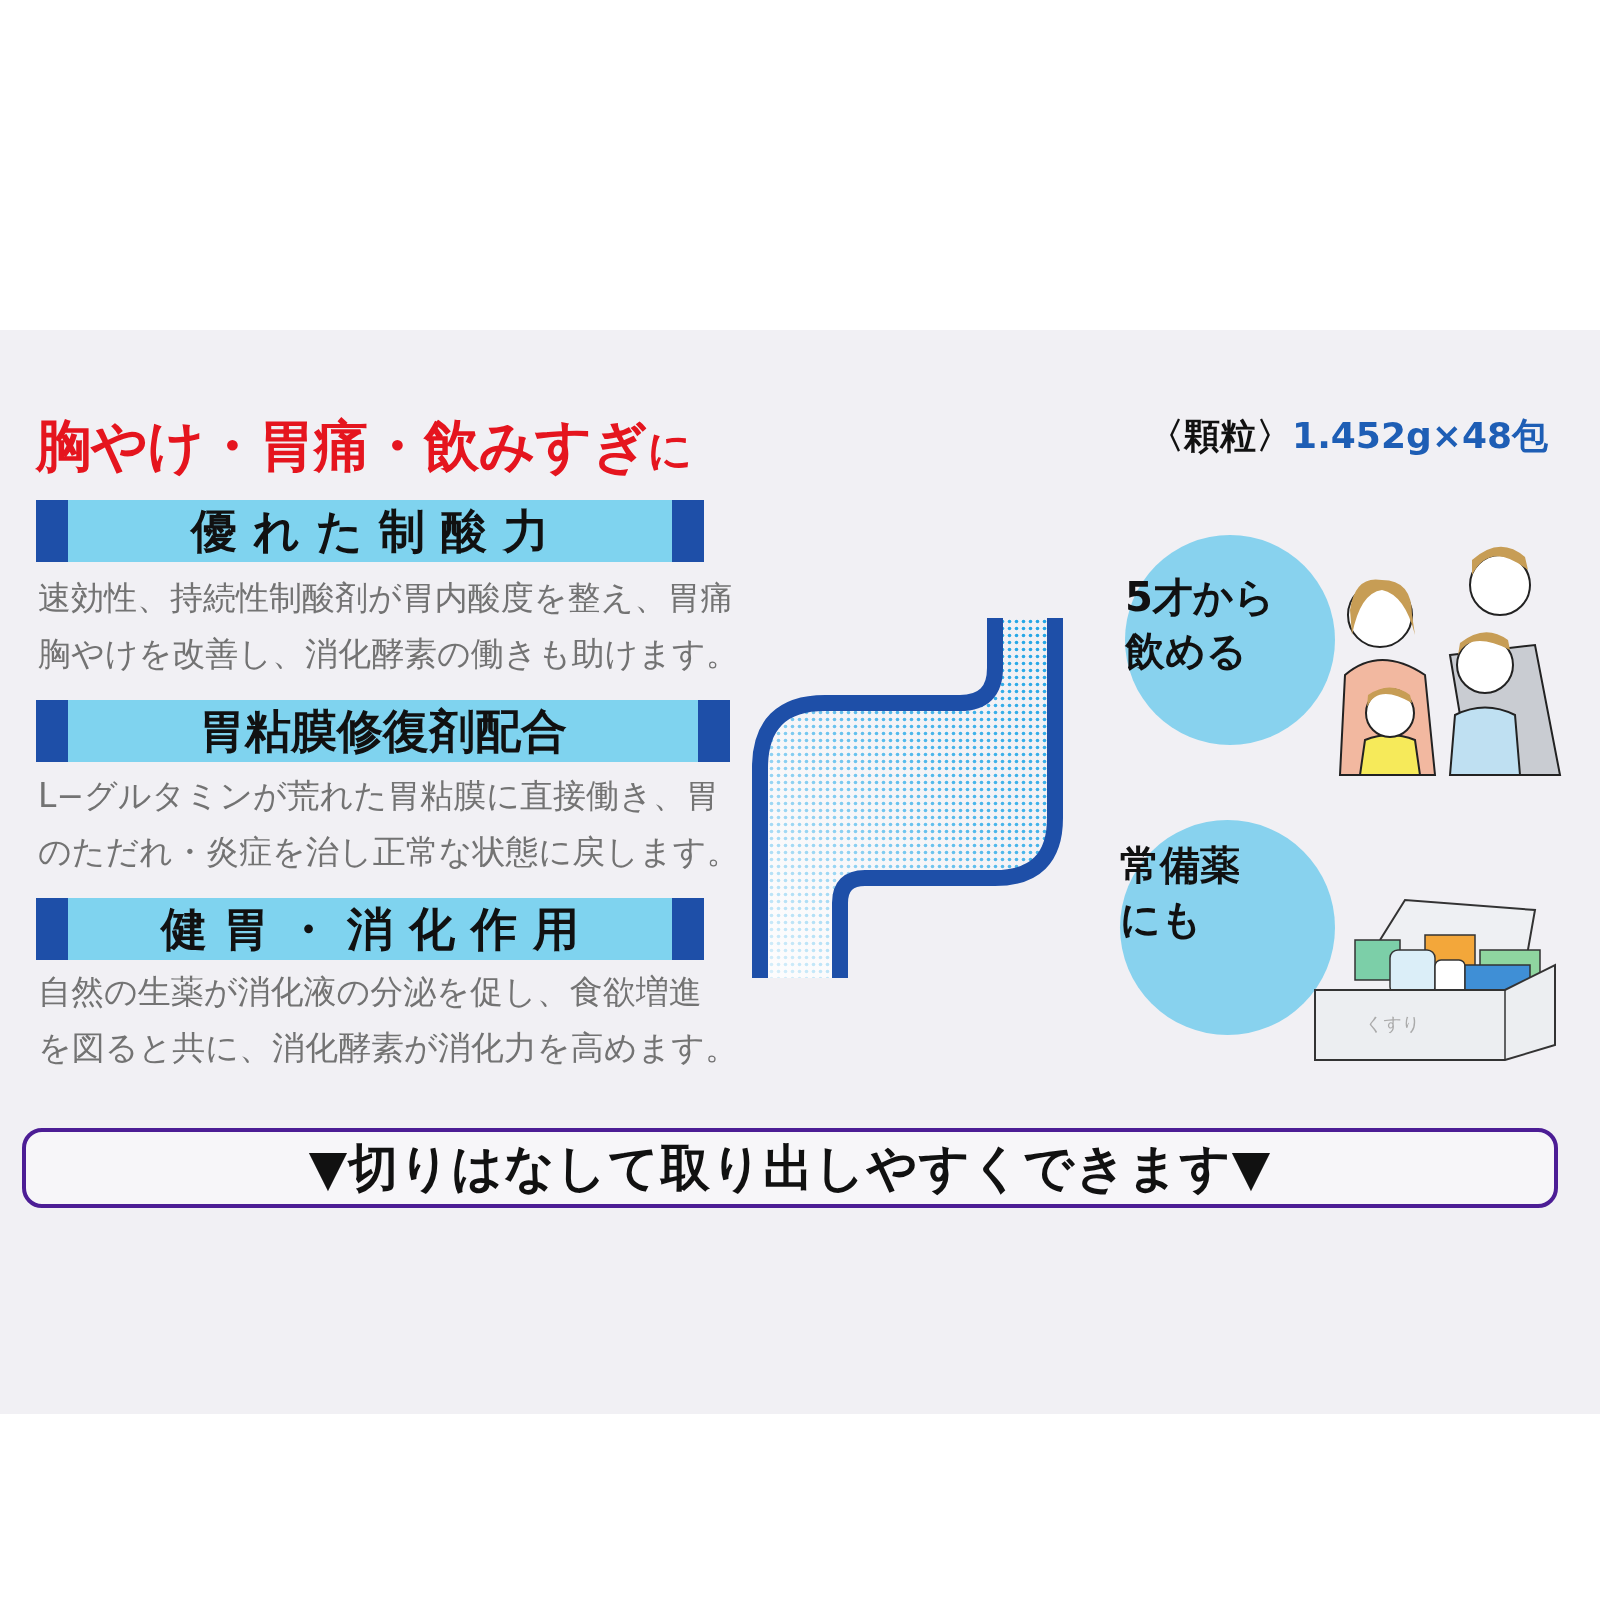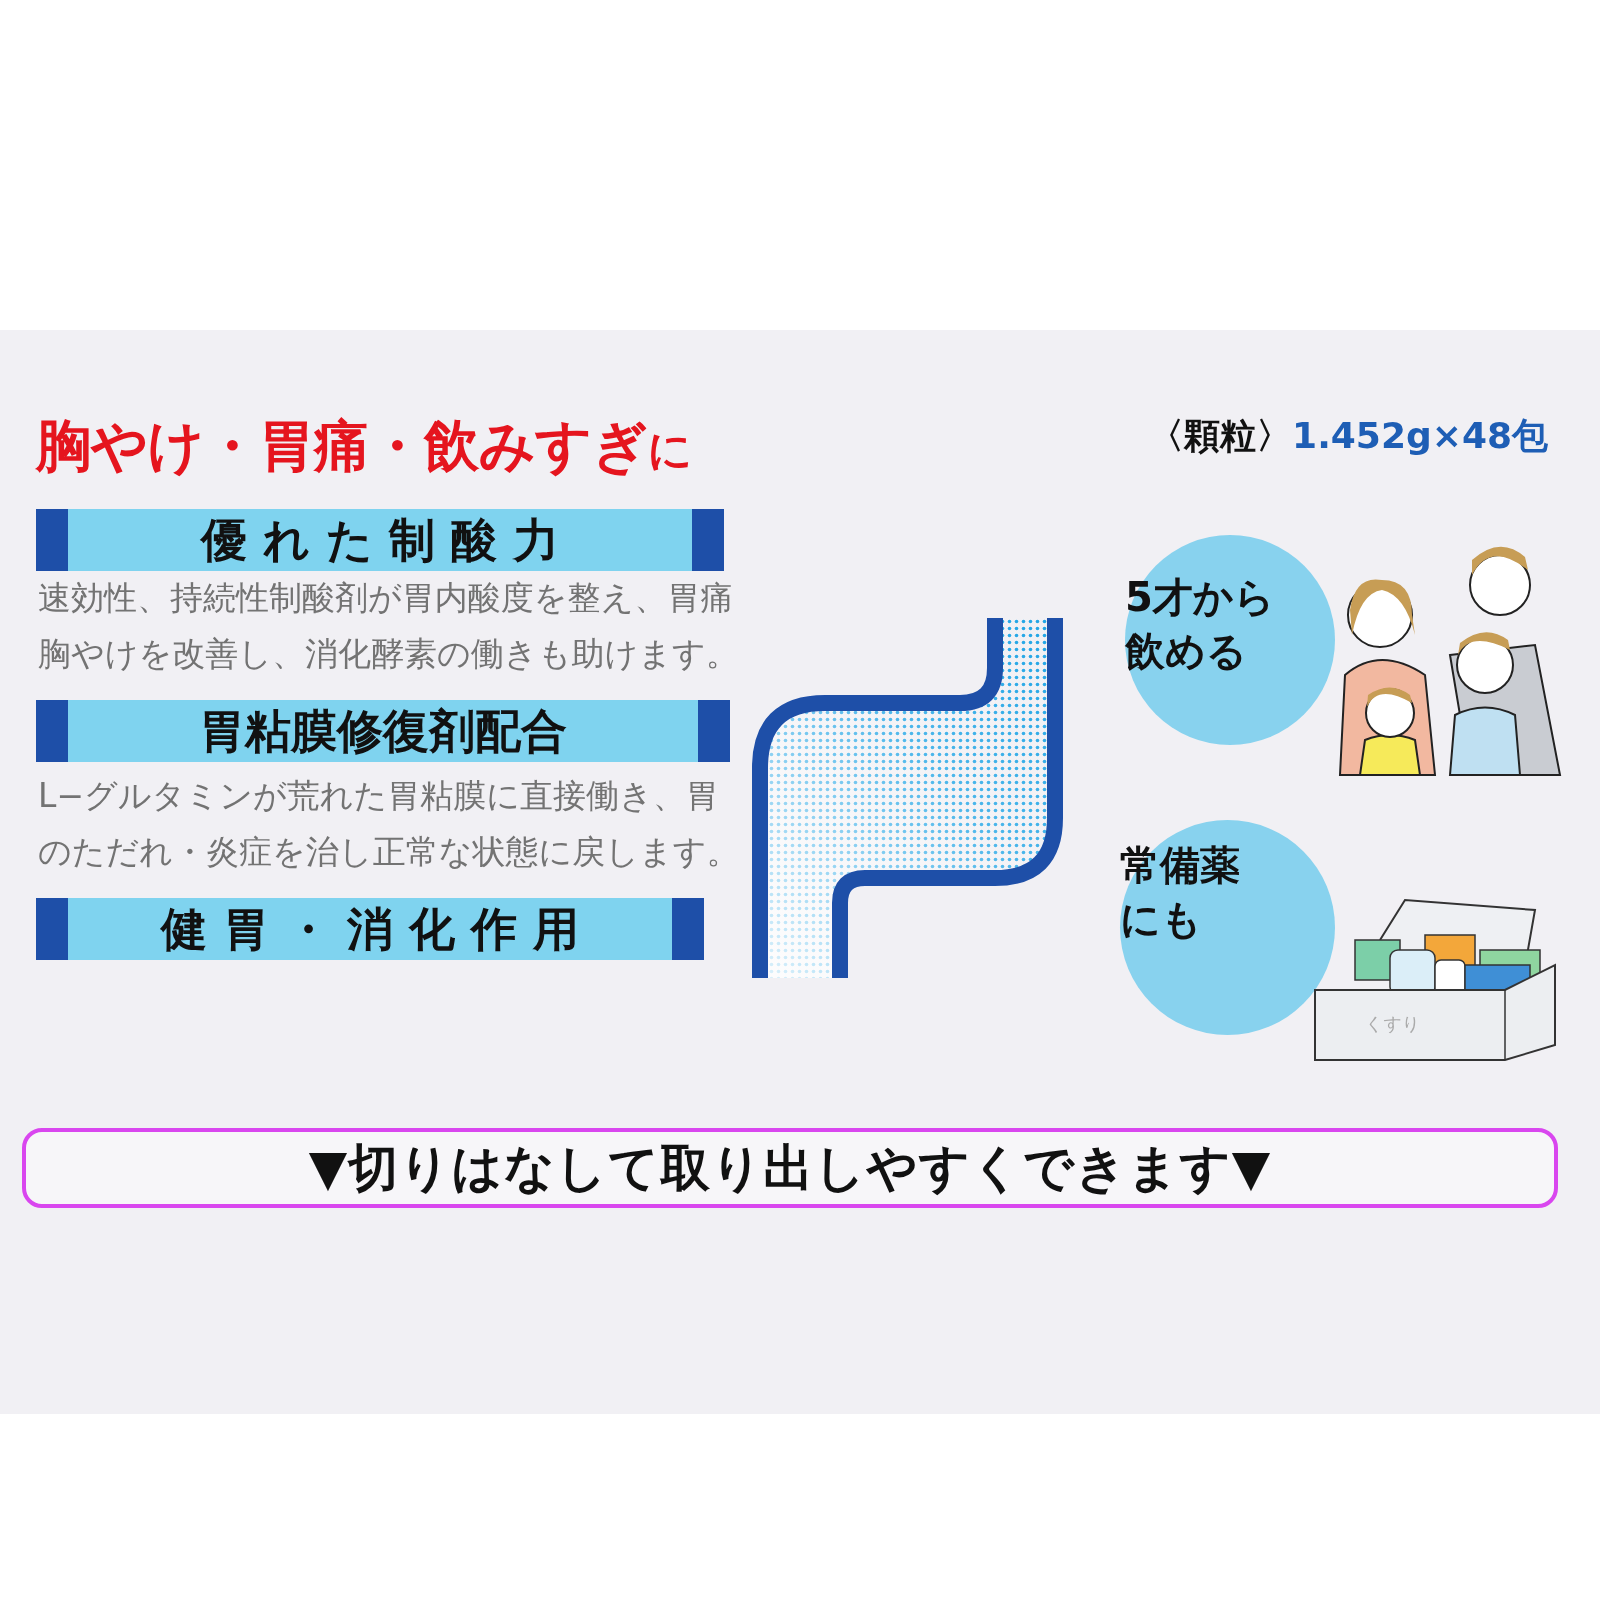"優 れ た 制 酸" div.feature-bar { padding-left: 20px -> none; top: 179px -> 170px }
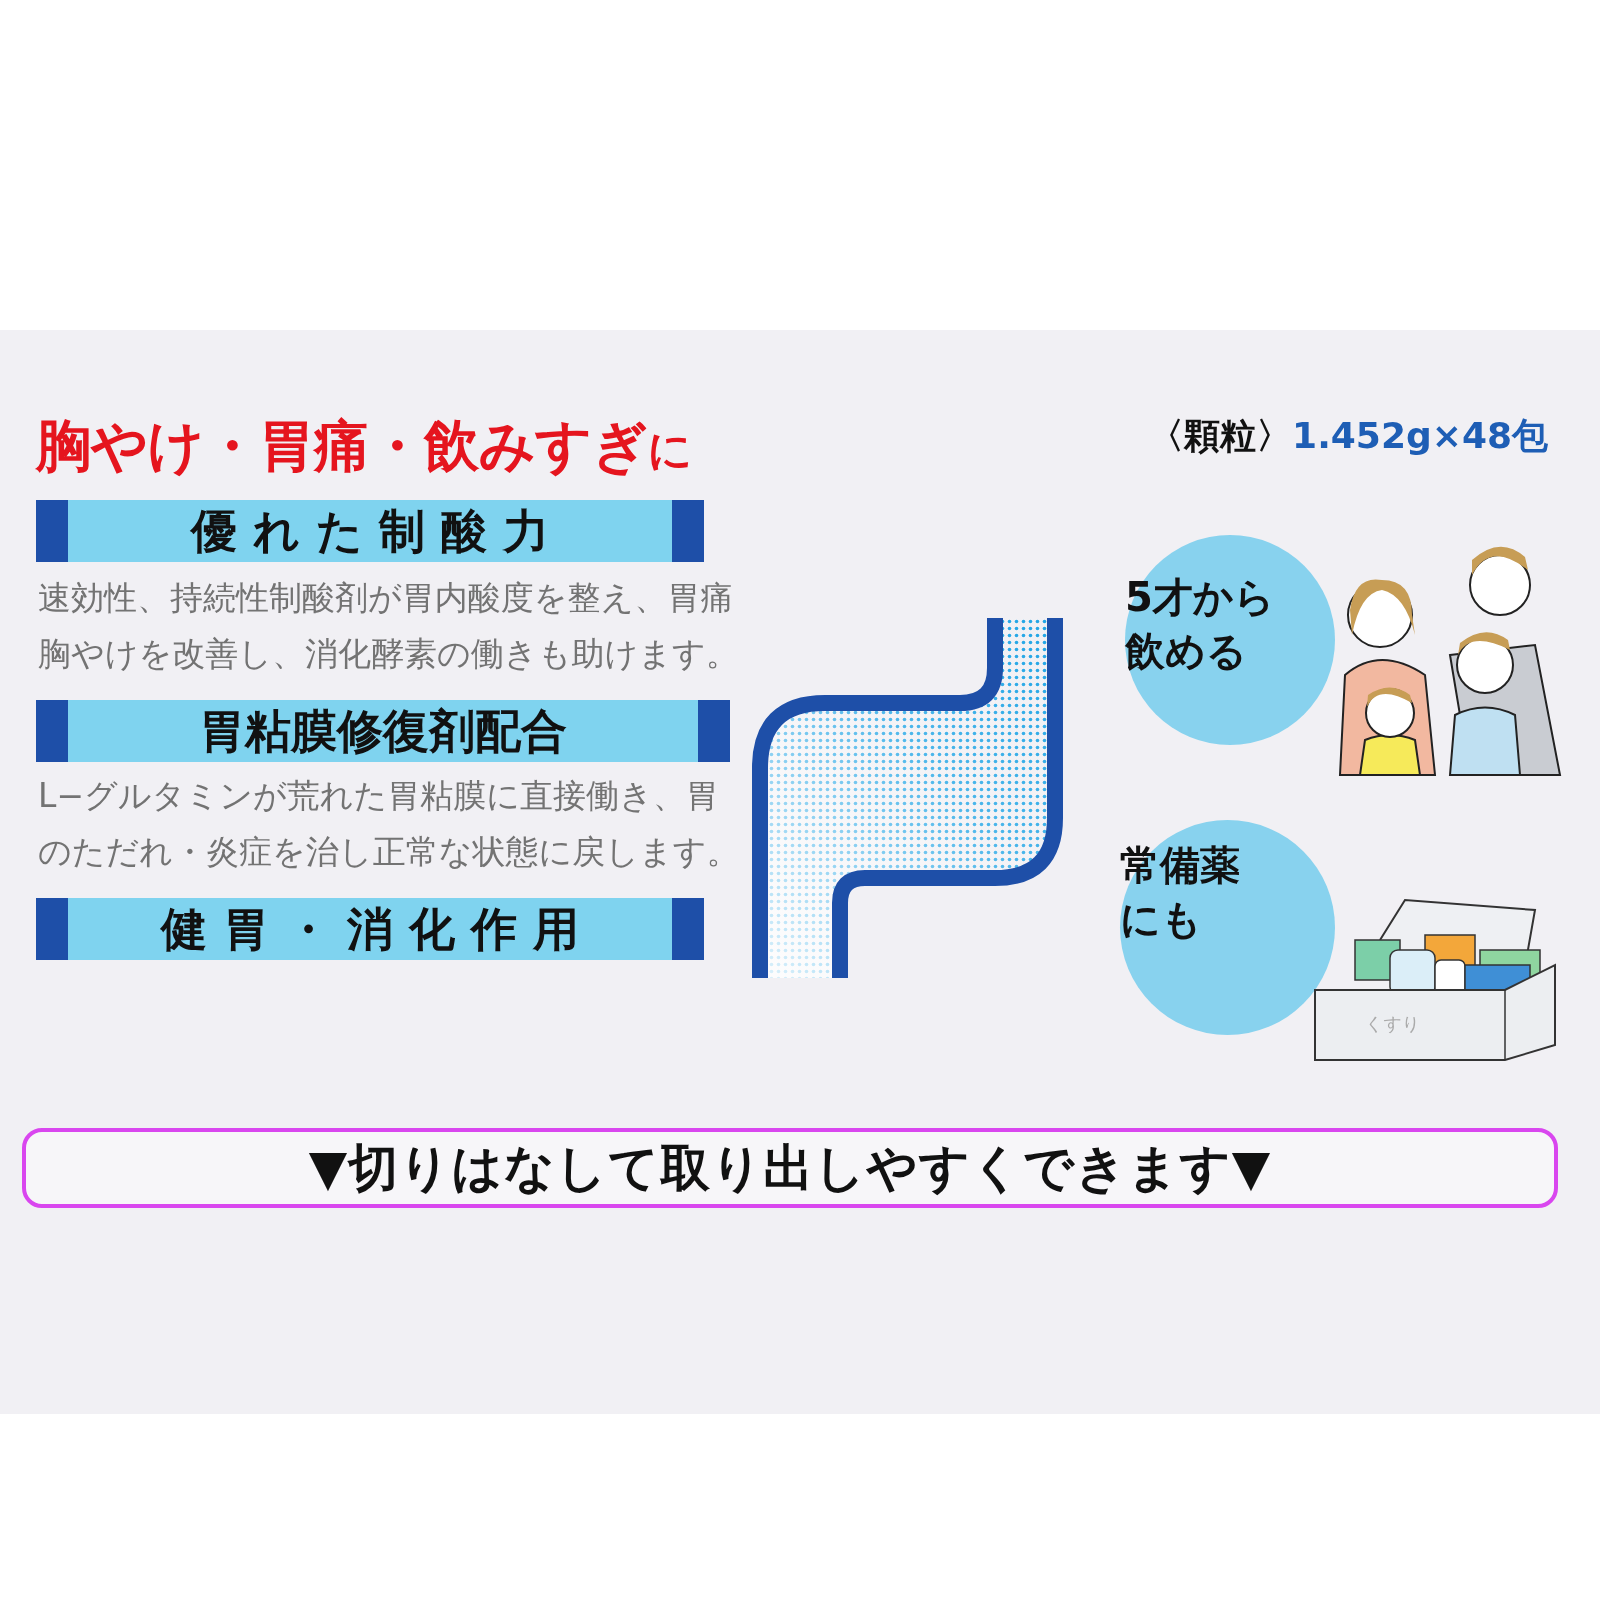"自然の生薬が消化液の分泌を促し、食欲増進" div.desc { html: none -> <div> <div>自然の生薬が消化液の分泌を促し、食欲増進</div> <div>を図ると共に、消化酵素が消化力を高めます。</div> </div> }
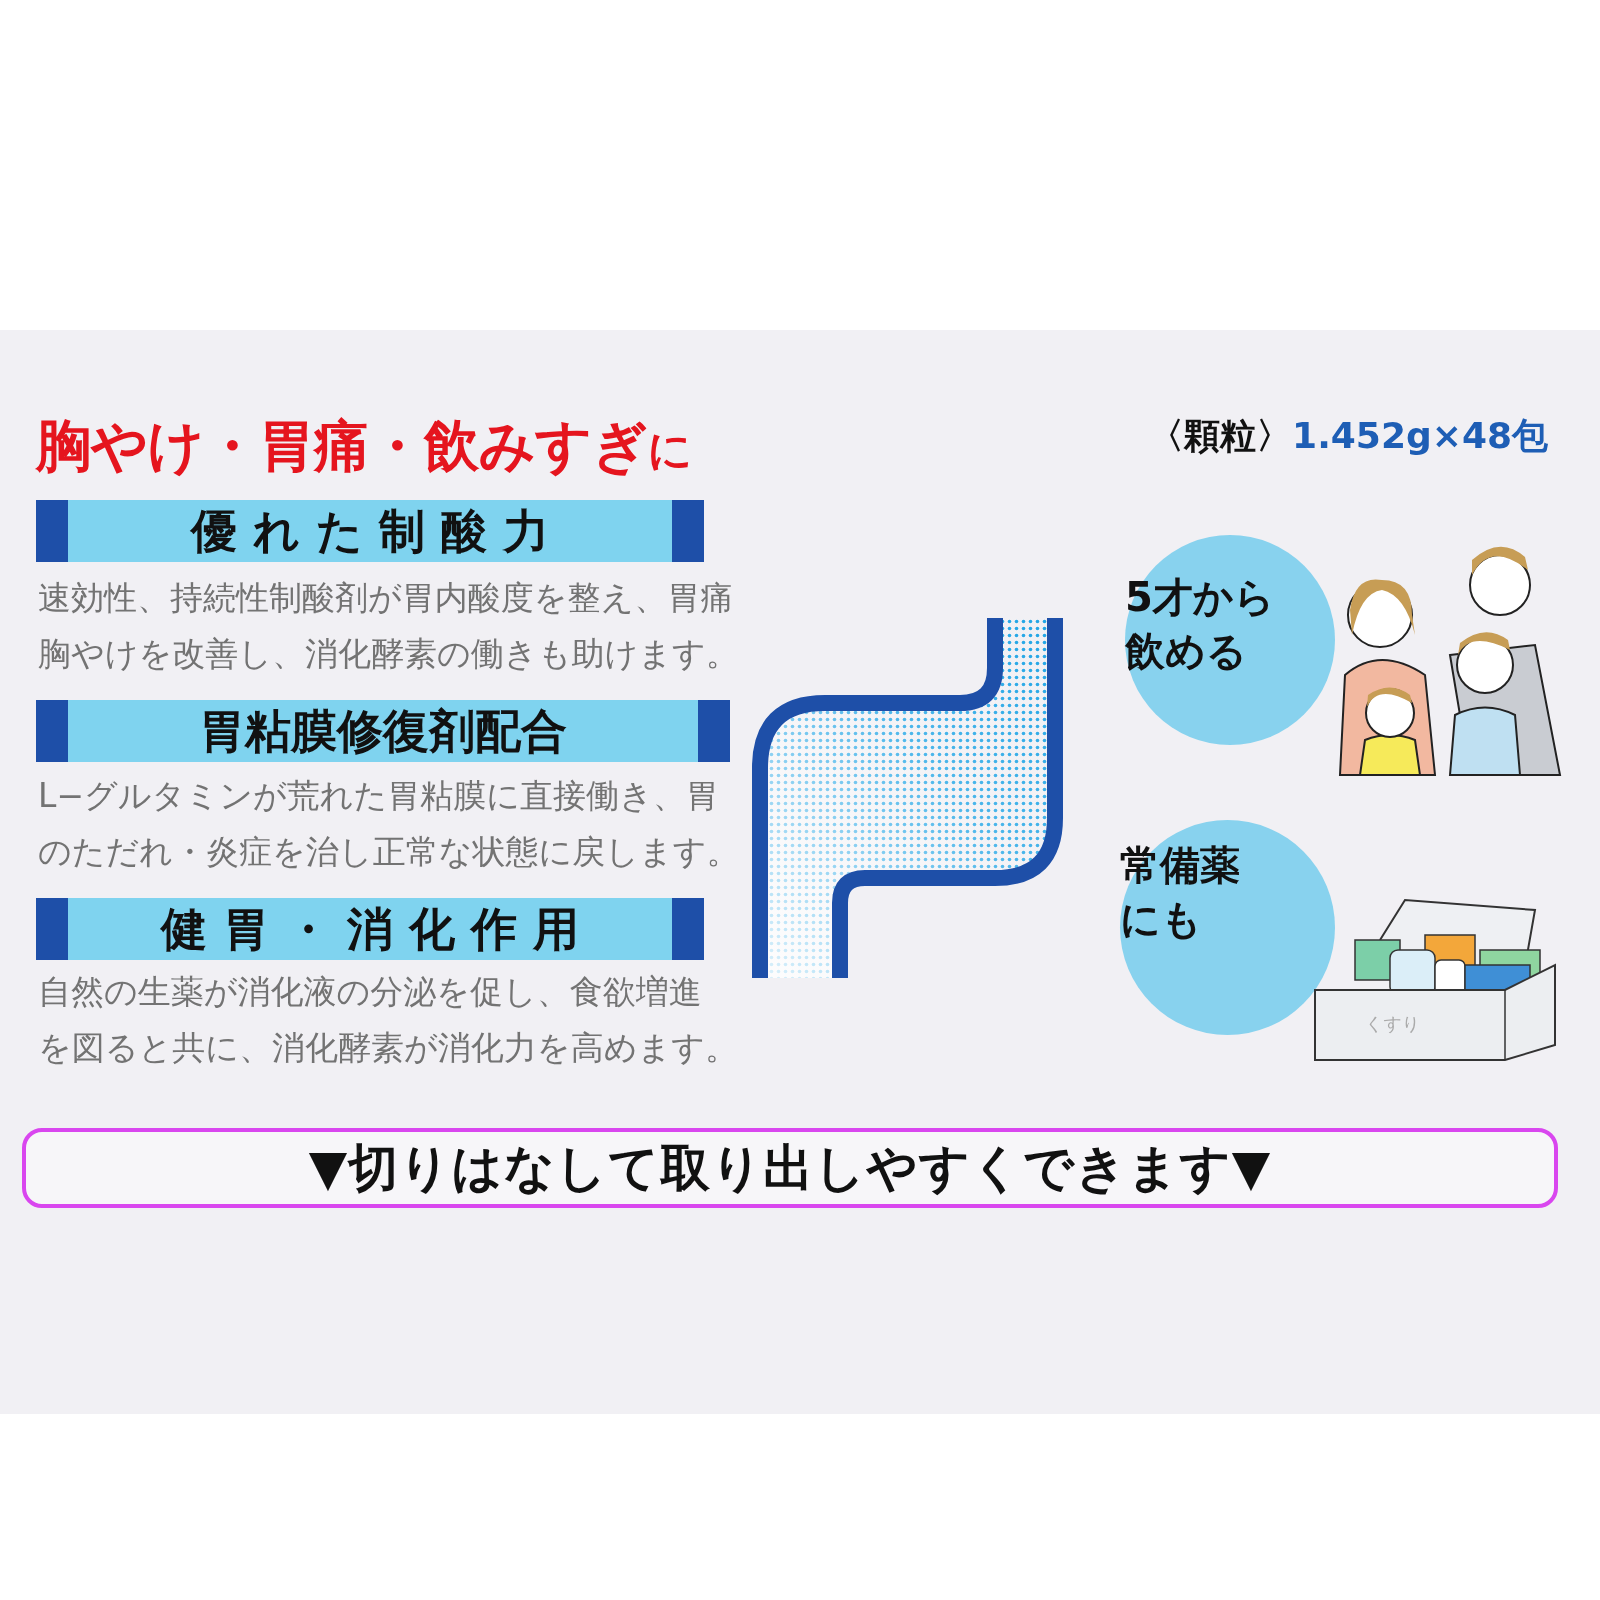"▼切りはなして取り出しやすくできます▼" .banner { border: 4px solid #d946ef -> 4px solid #4c1d95 }
